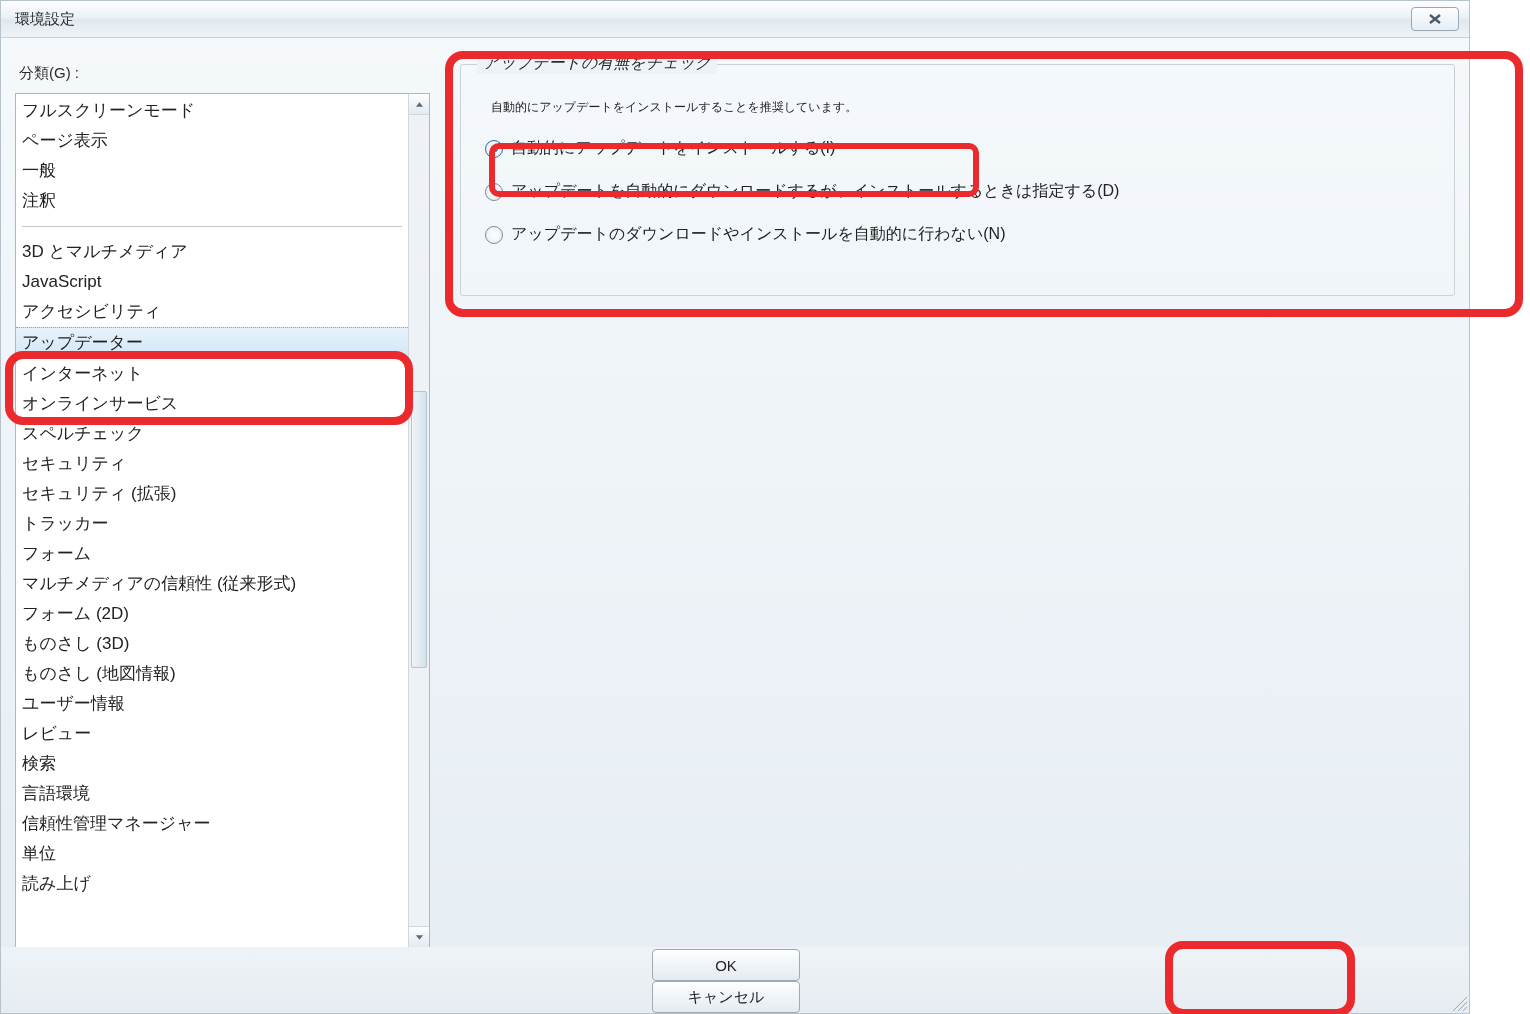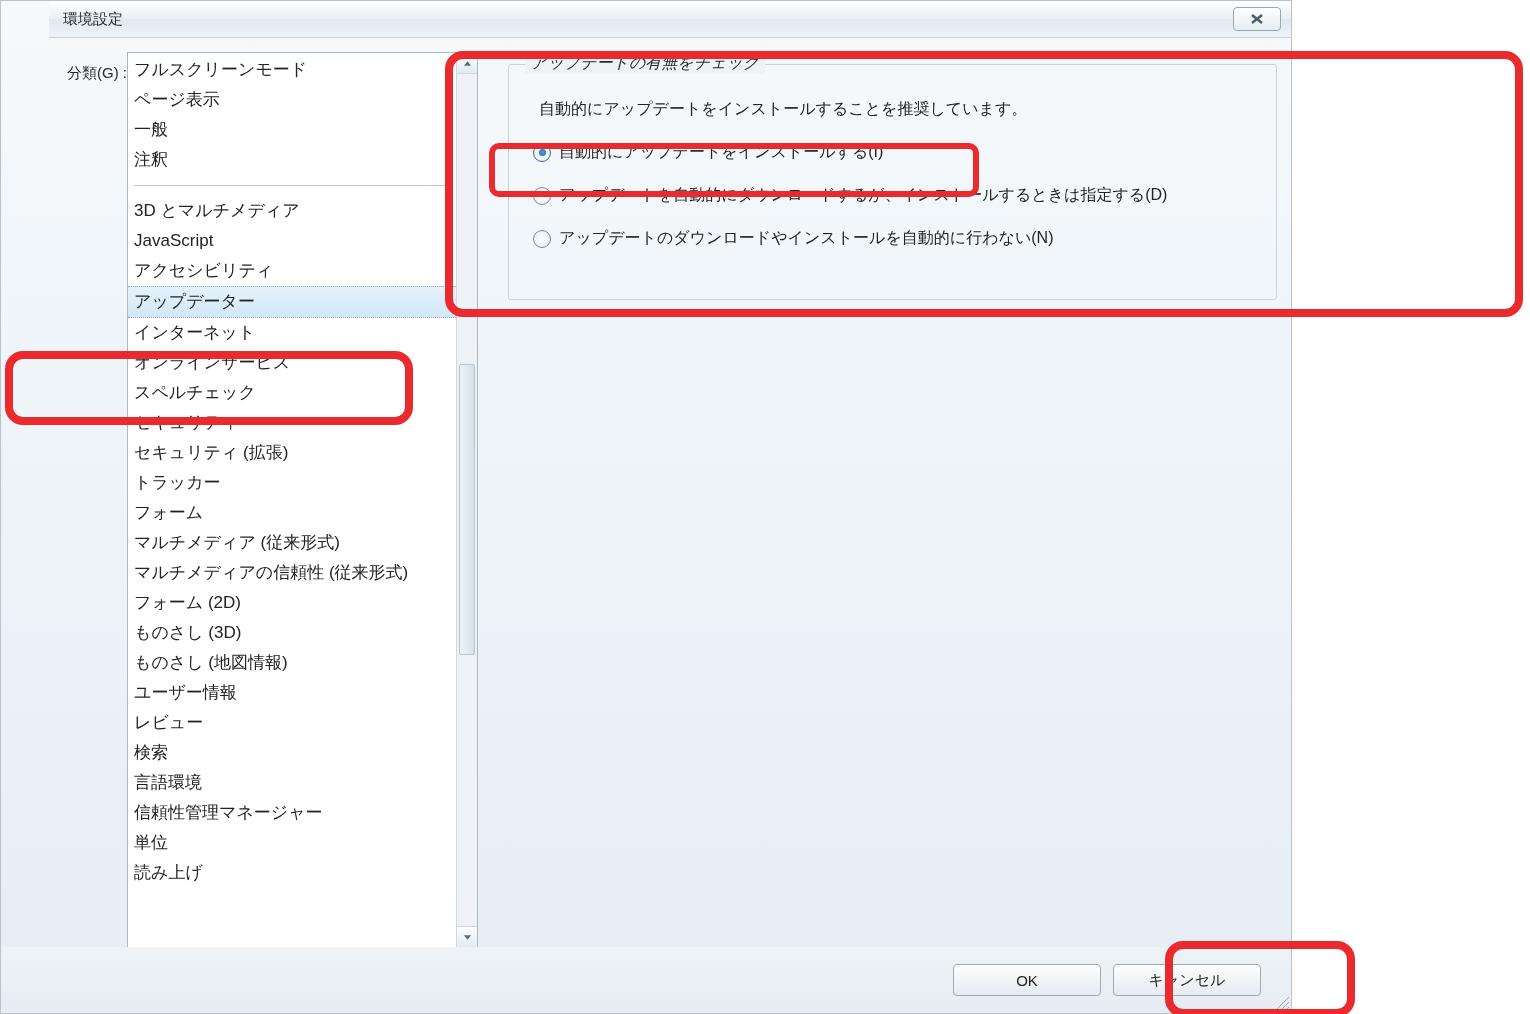"環境設定" .window { padding-left: 48px -> none; width: 1292px -> 1470px }
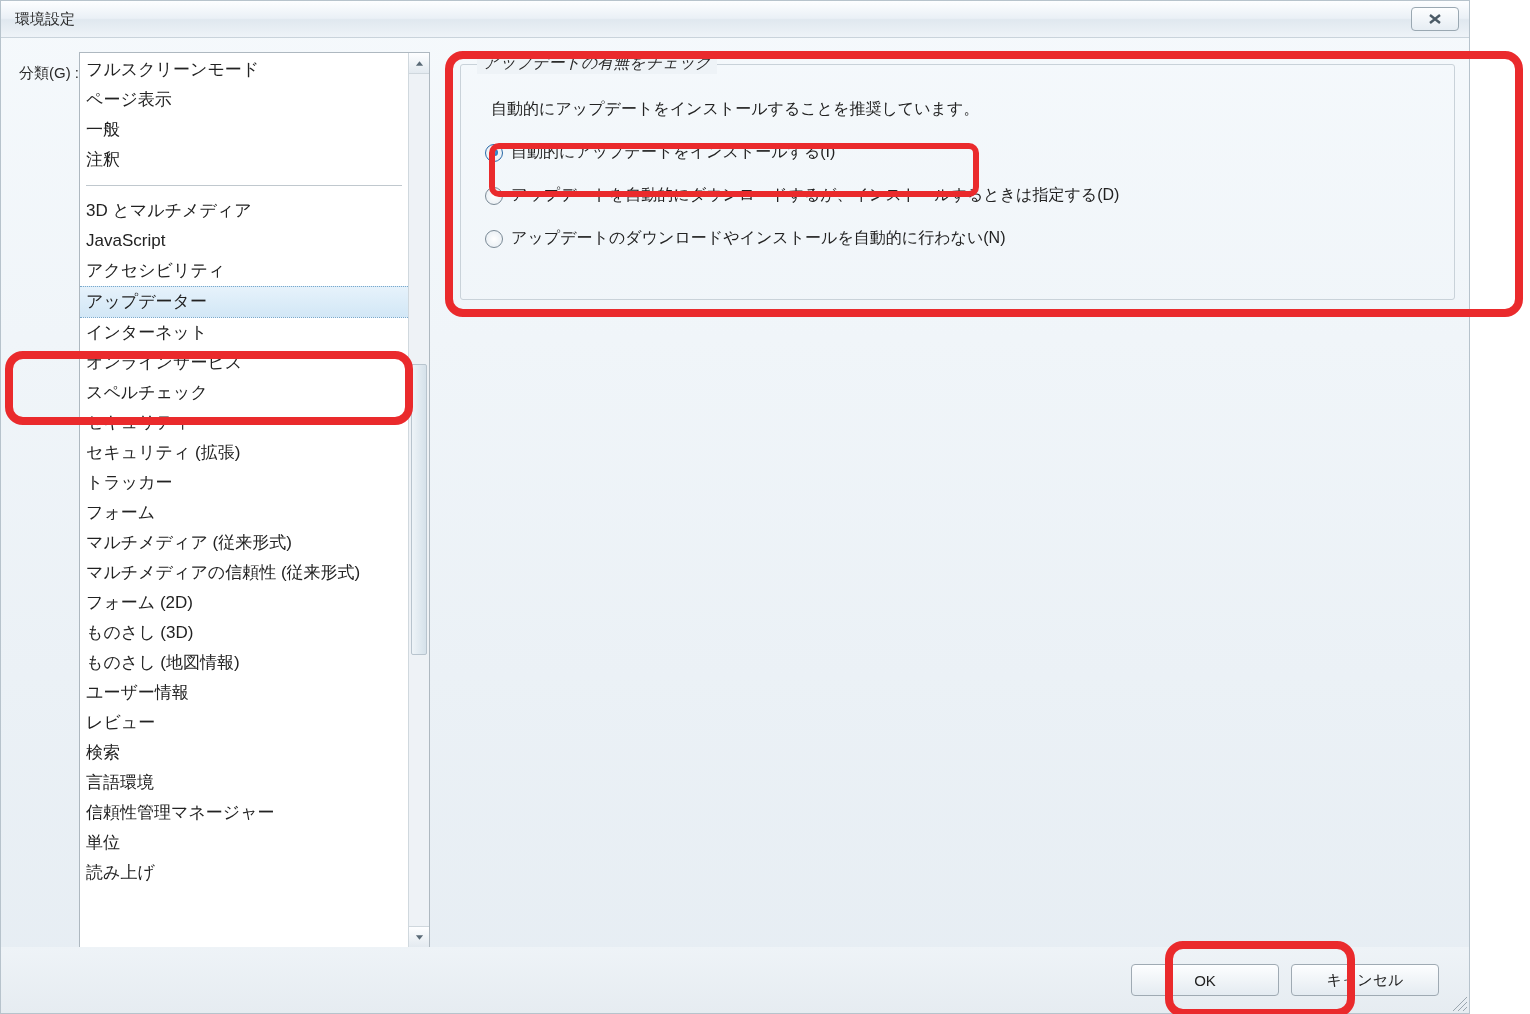"分類(G) :" .left-col { flex-direction: row -> column }
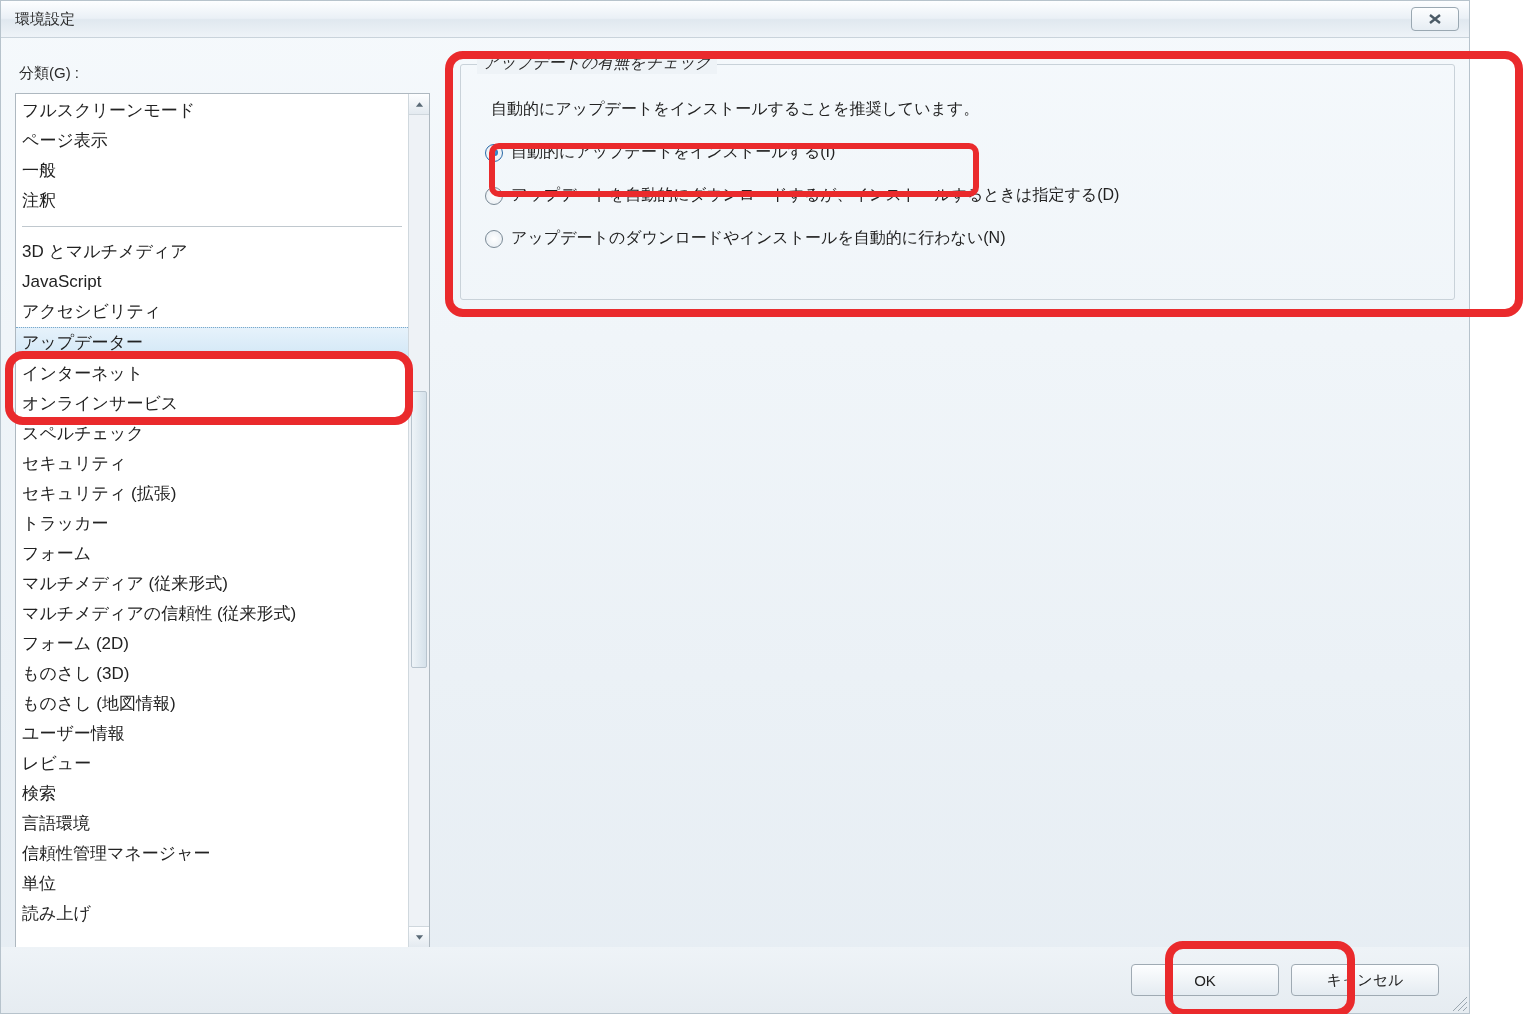"自動的にアップデートをインストールすることを推奨しています。" .hint-line { font-size: 16px -> 12px }
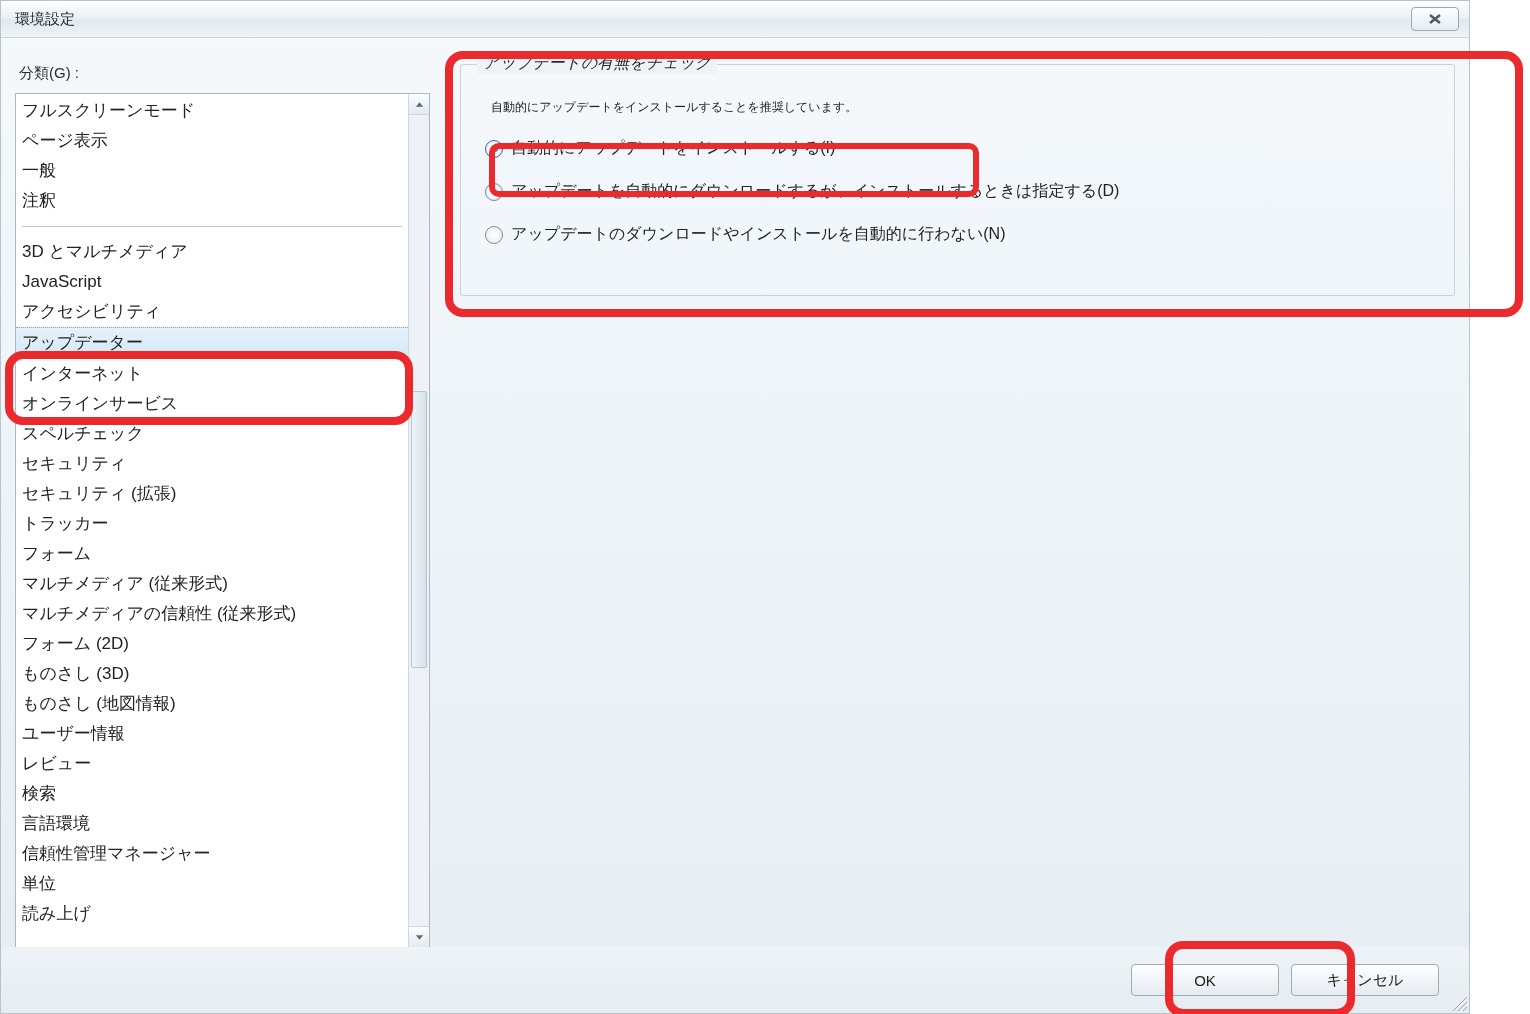"マルチメディア (従来形式)" div.list-item { html: <div>マルチメディア (従来形式)</div> -> none }
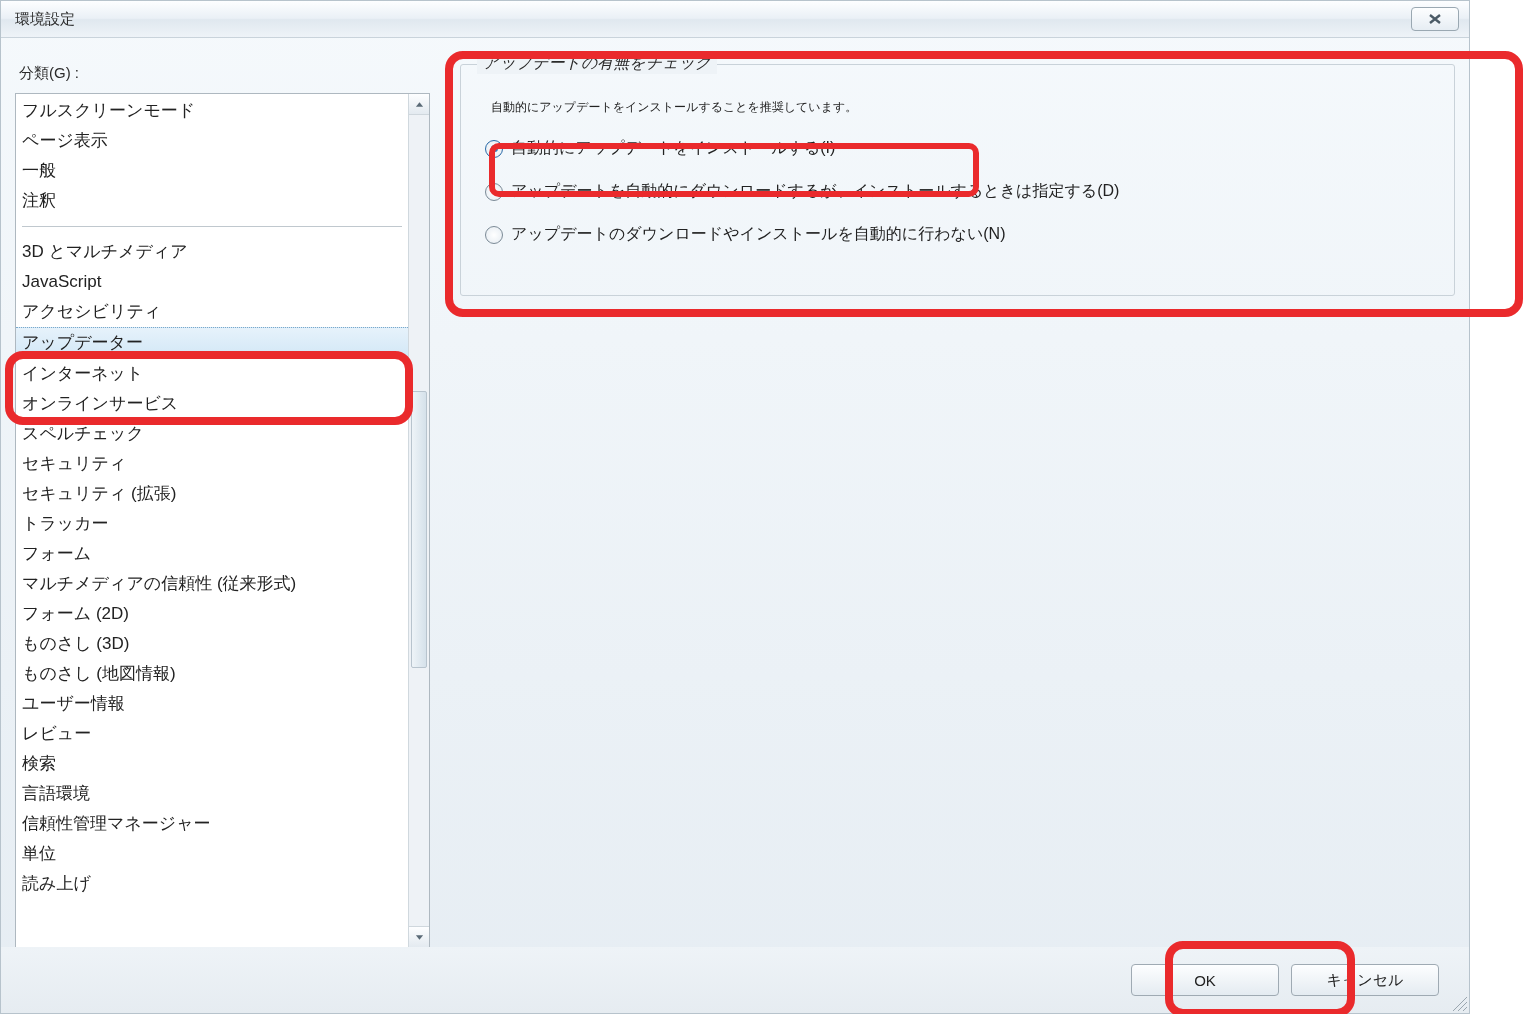"OK" .footer { flex-direction: none -> column }
